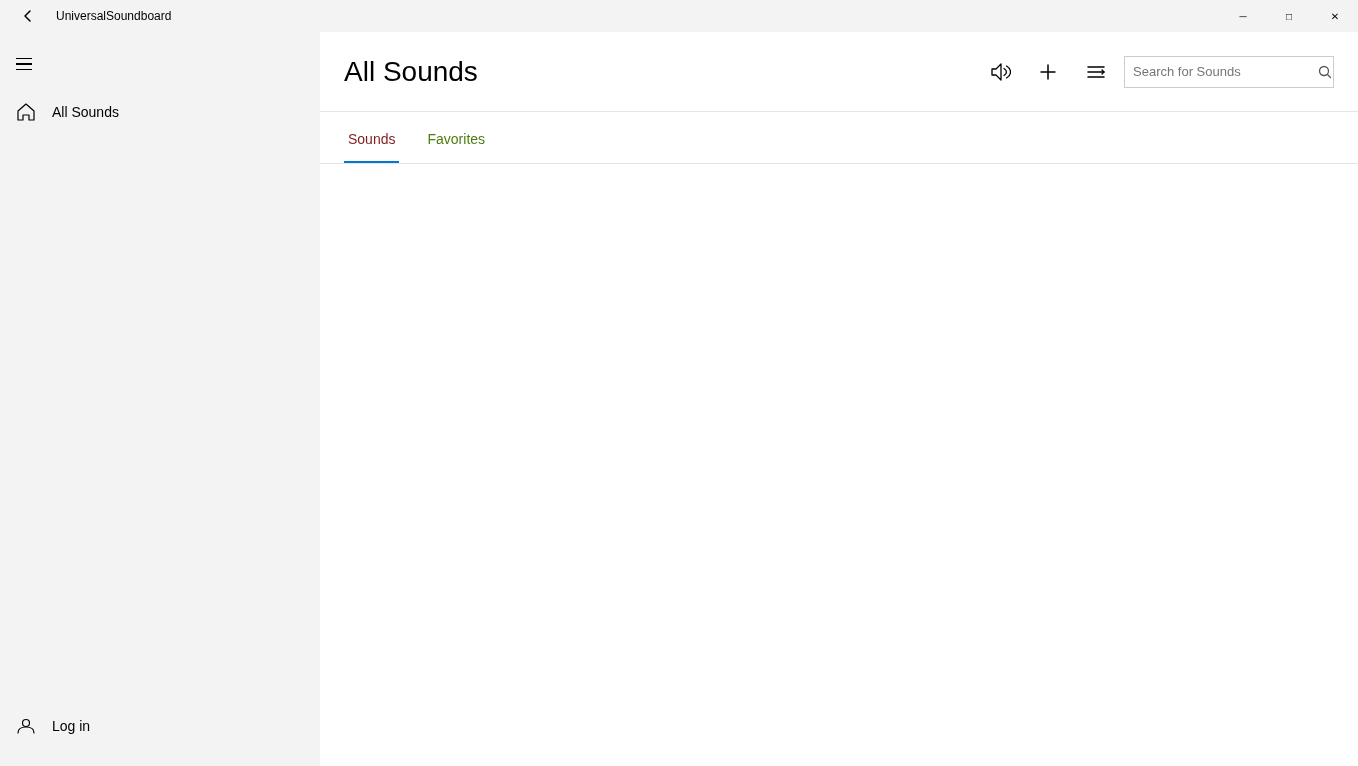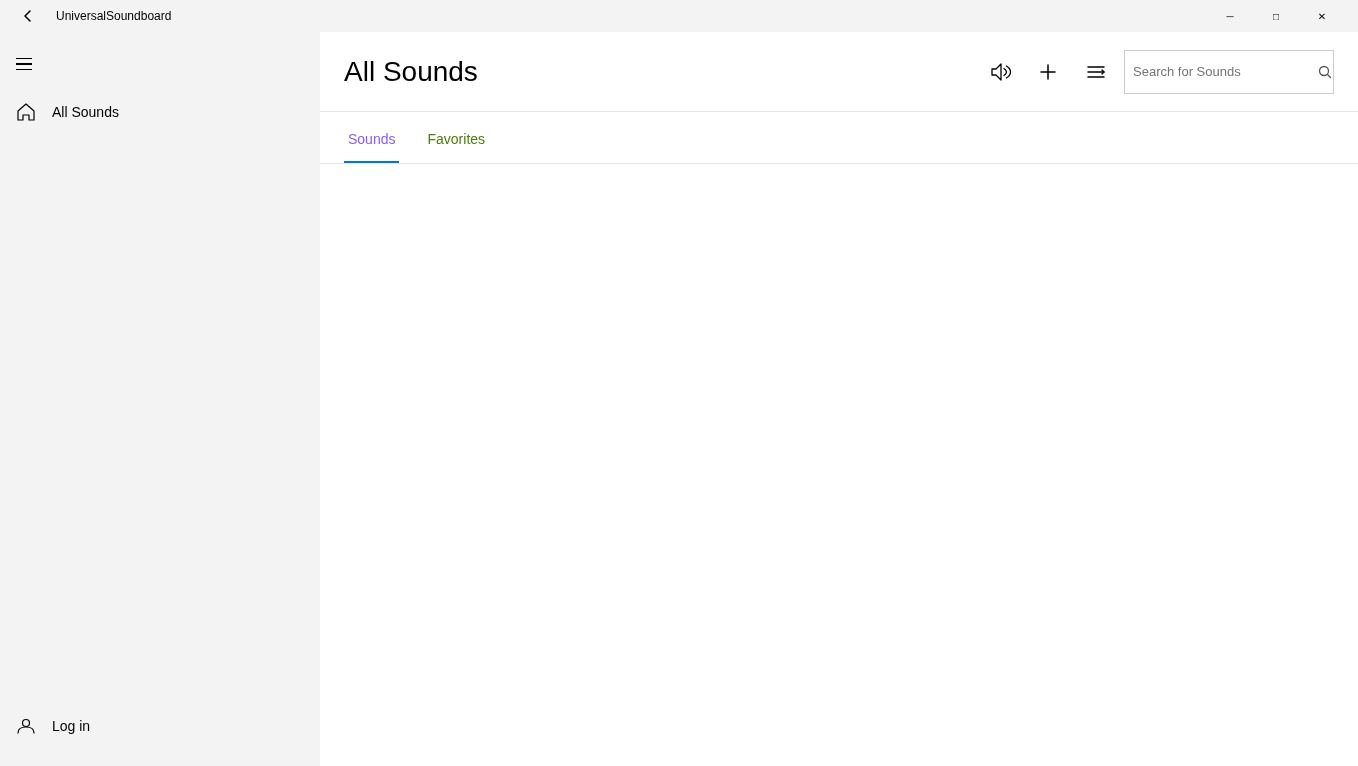"UniversalSoundboard" .title-bar { padding: 0 13px 0 8px -> 0 0 0 8px }
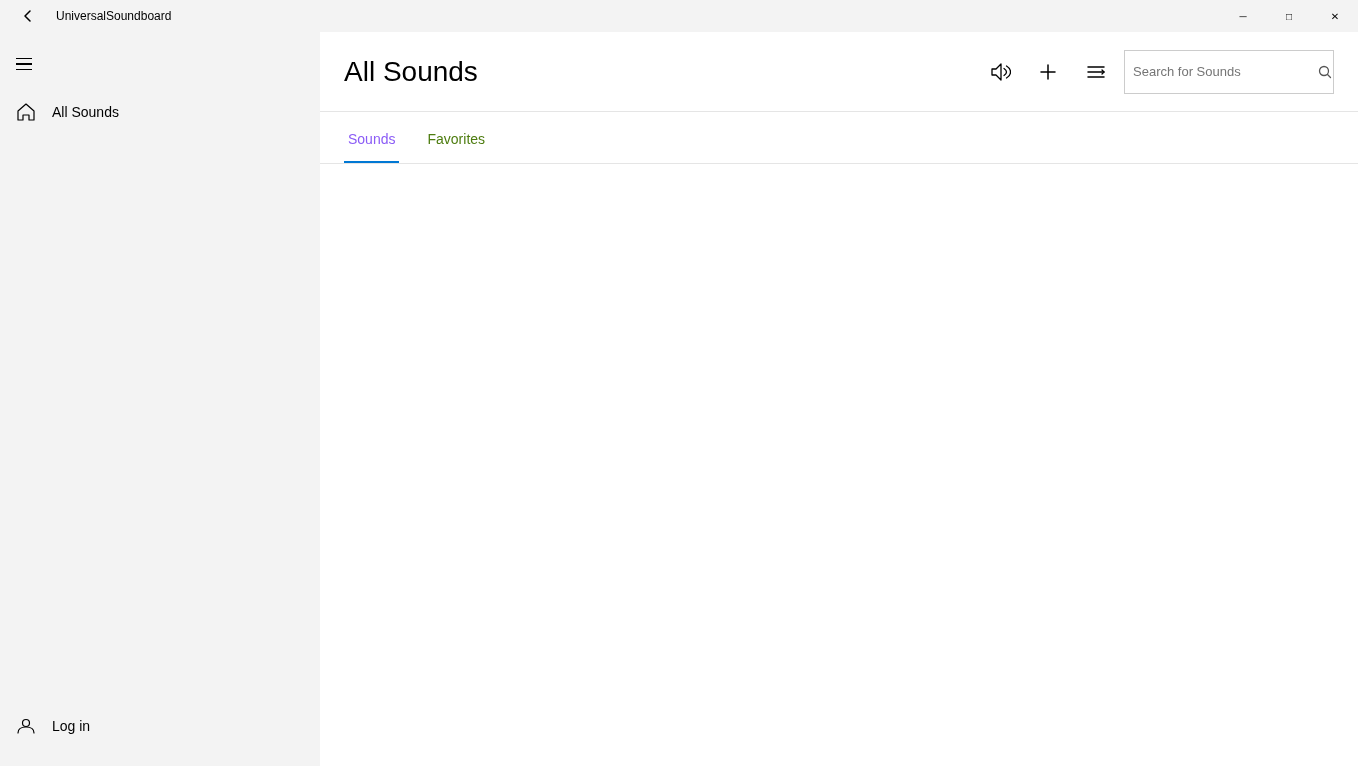"Search for Sounds" .search-box { height: 44px -> 32px }
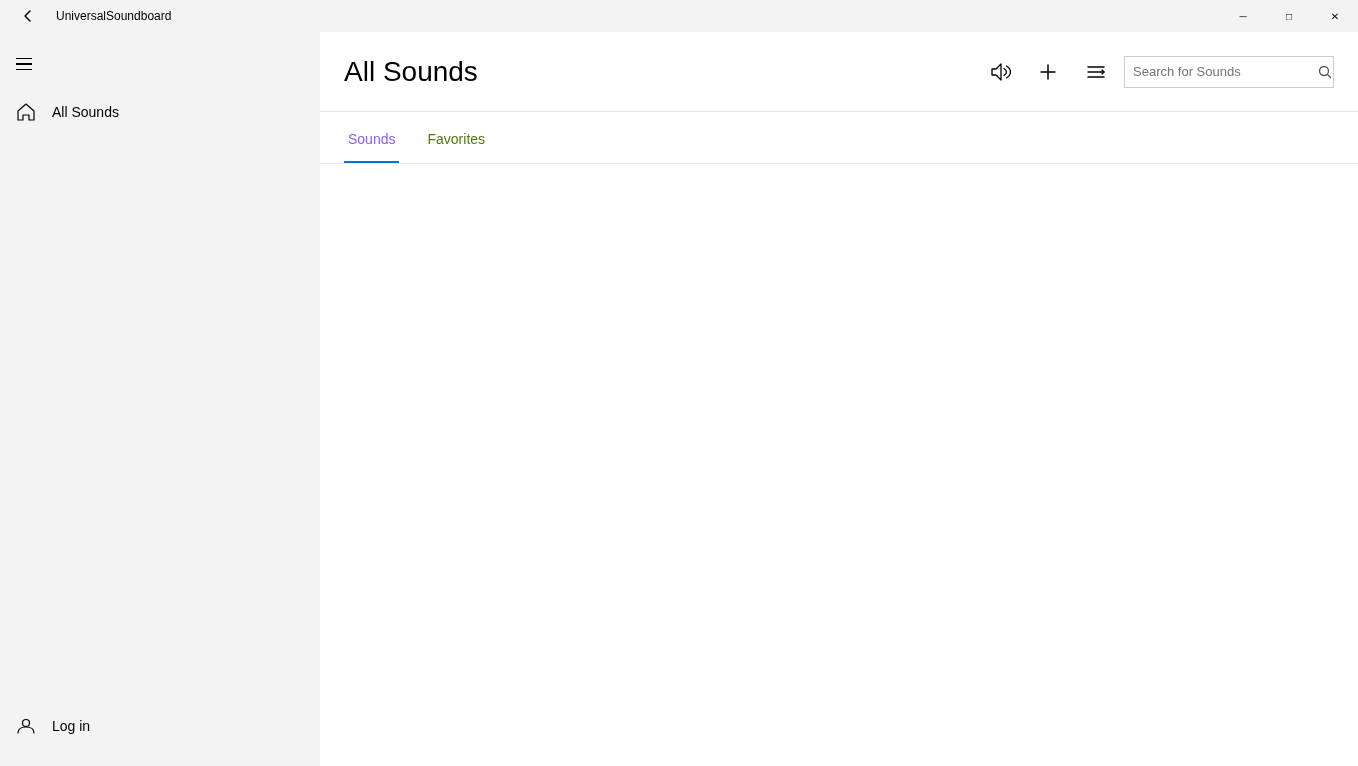"Sounds" .tab.active { color: #8b5cf6 -> #7f1d1d }
